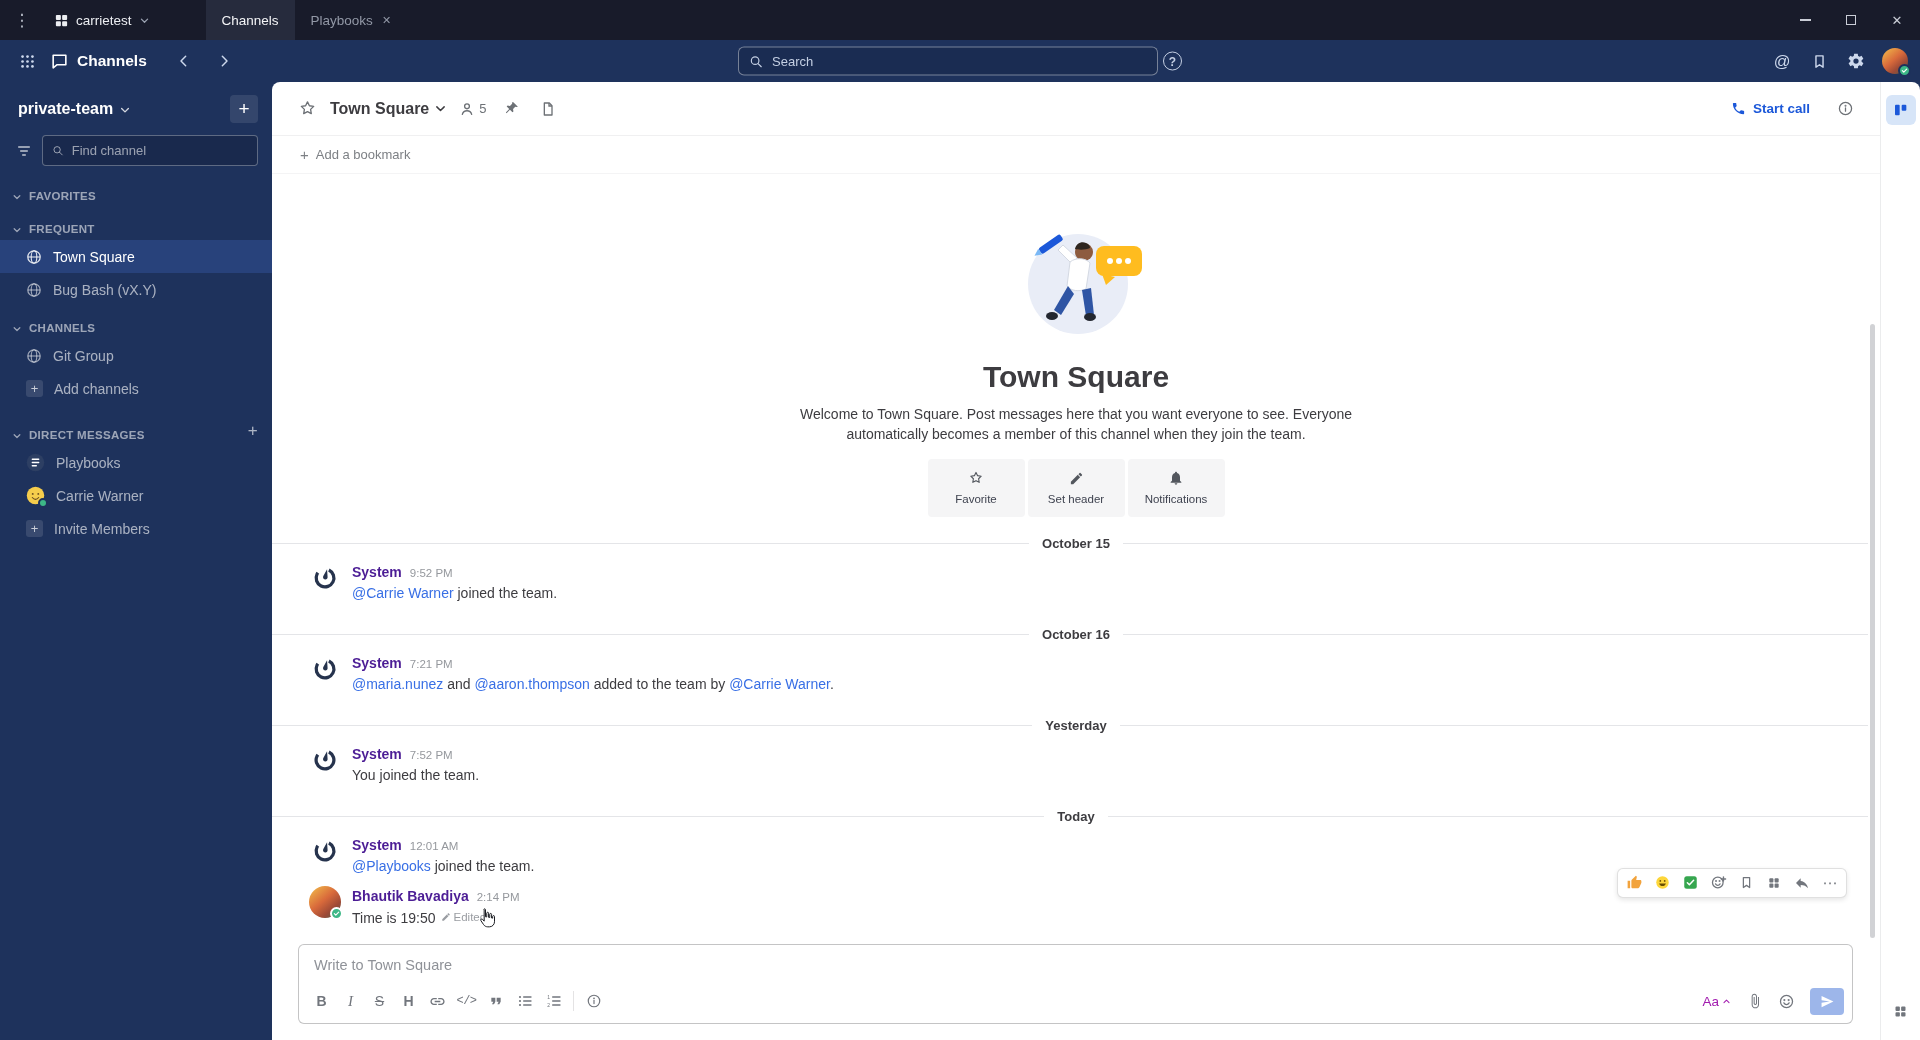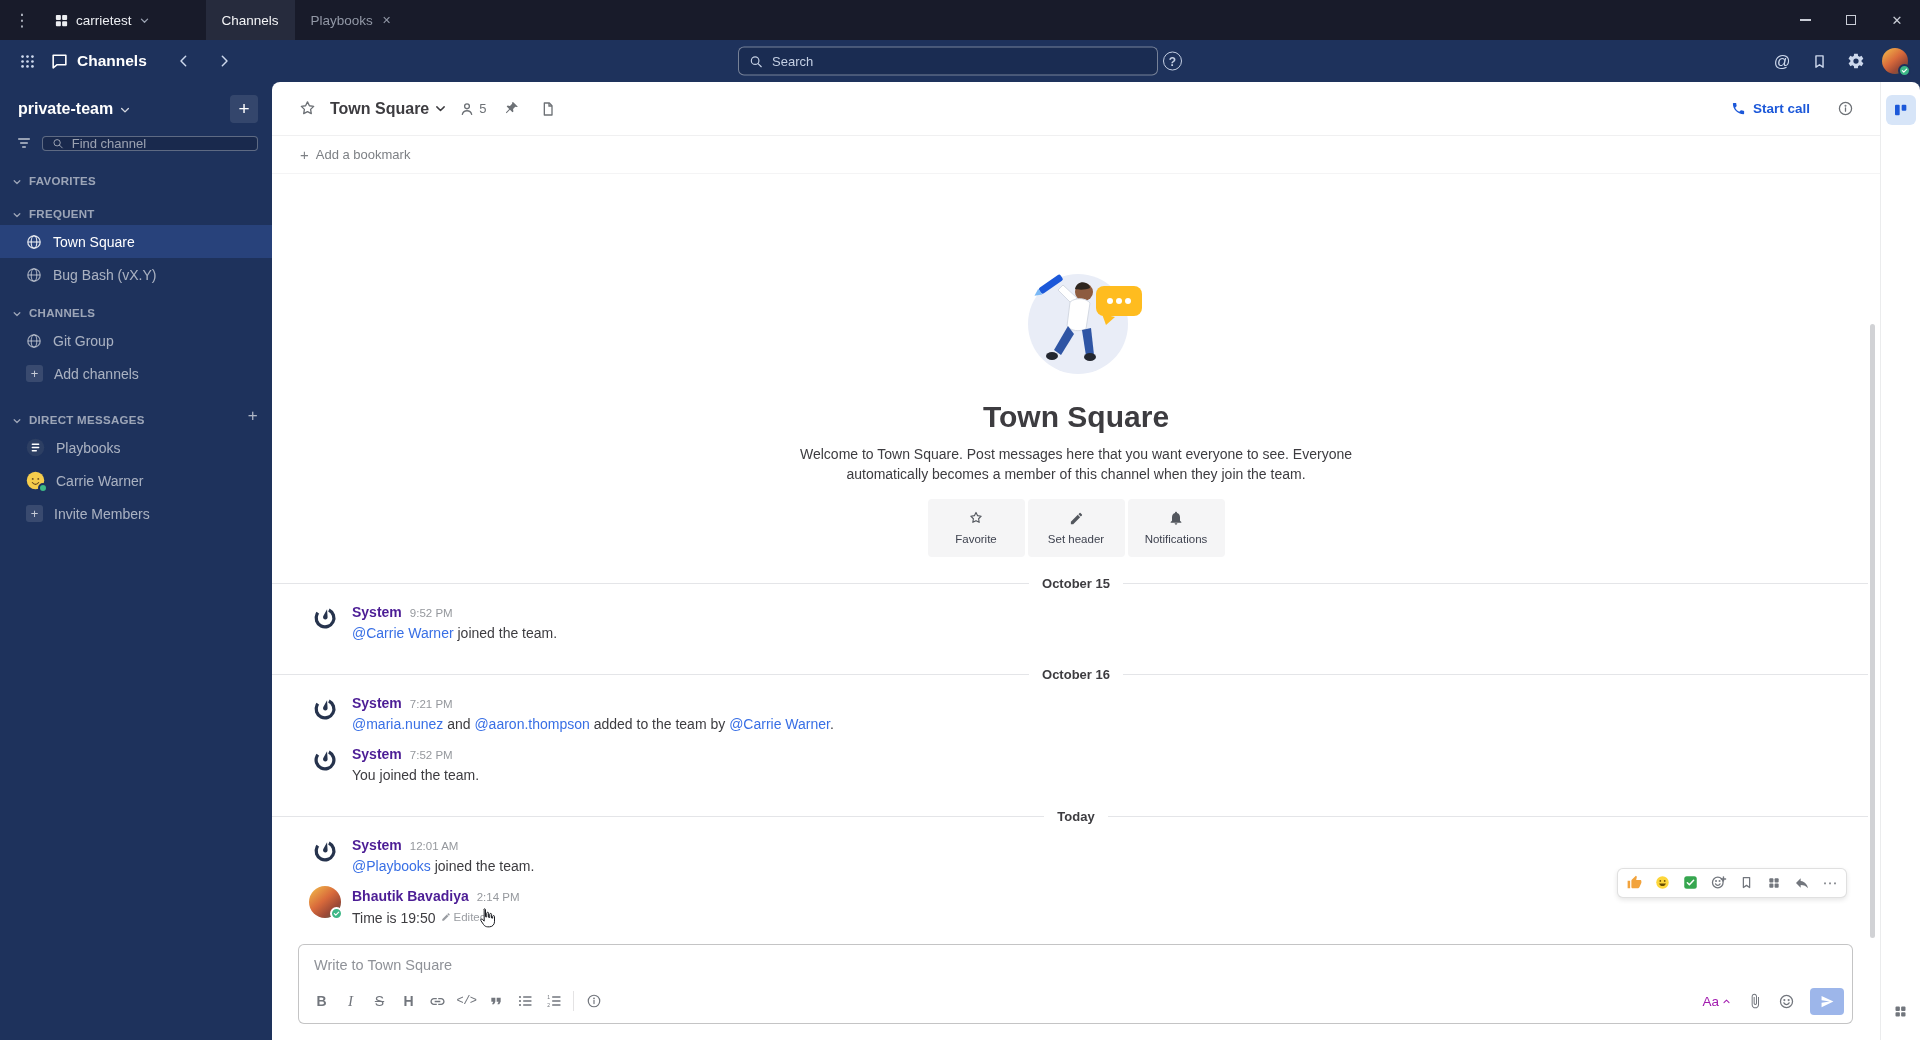"Find channel" .find-box { height: 15px -> 31px }
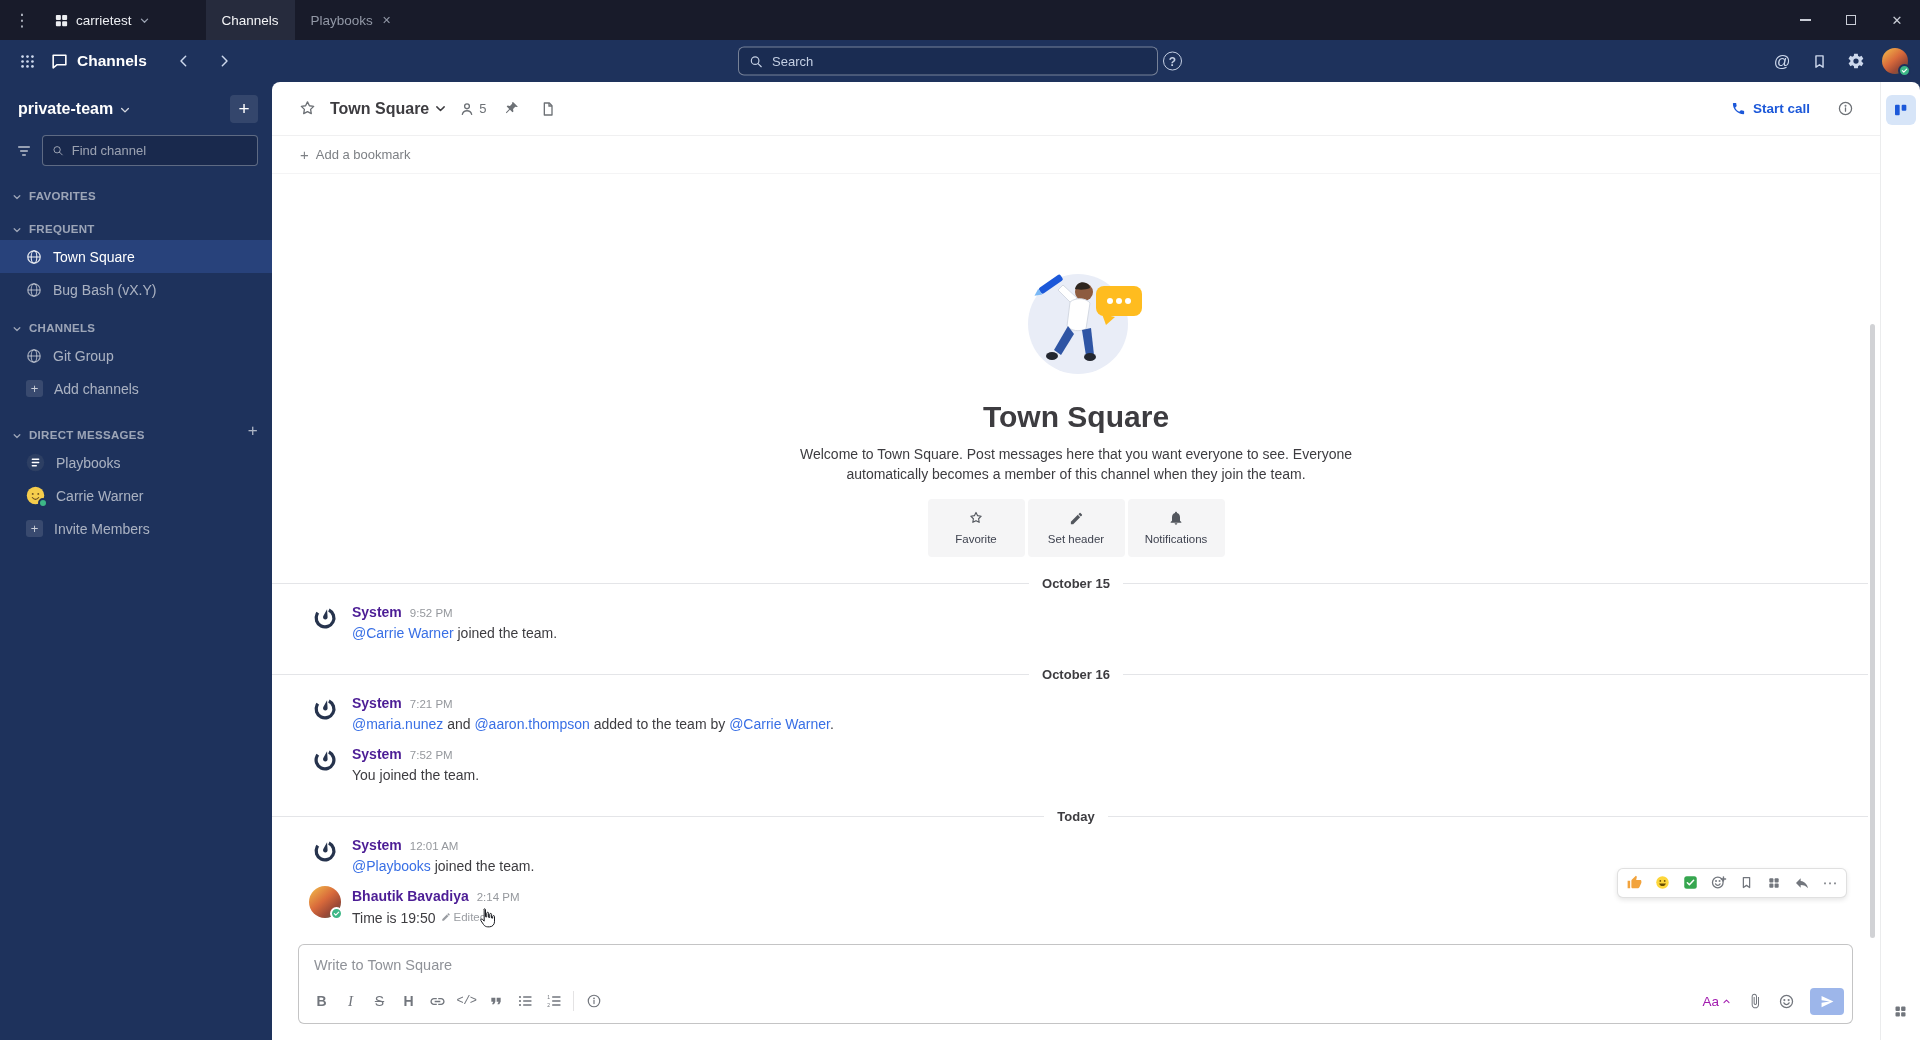"Yesterday" div.date-divider { html: none -> <div><span>Yesterday</span></div> }
